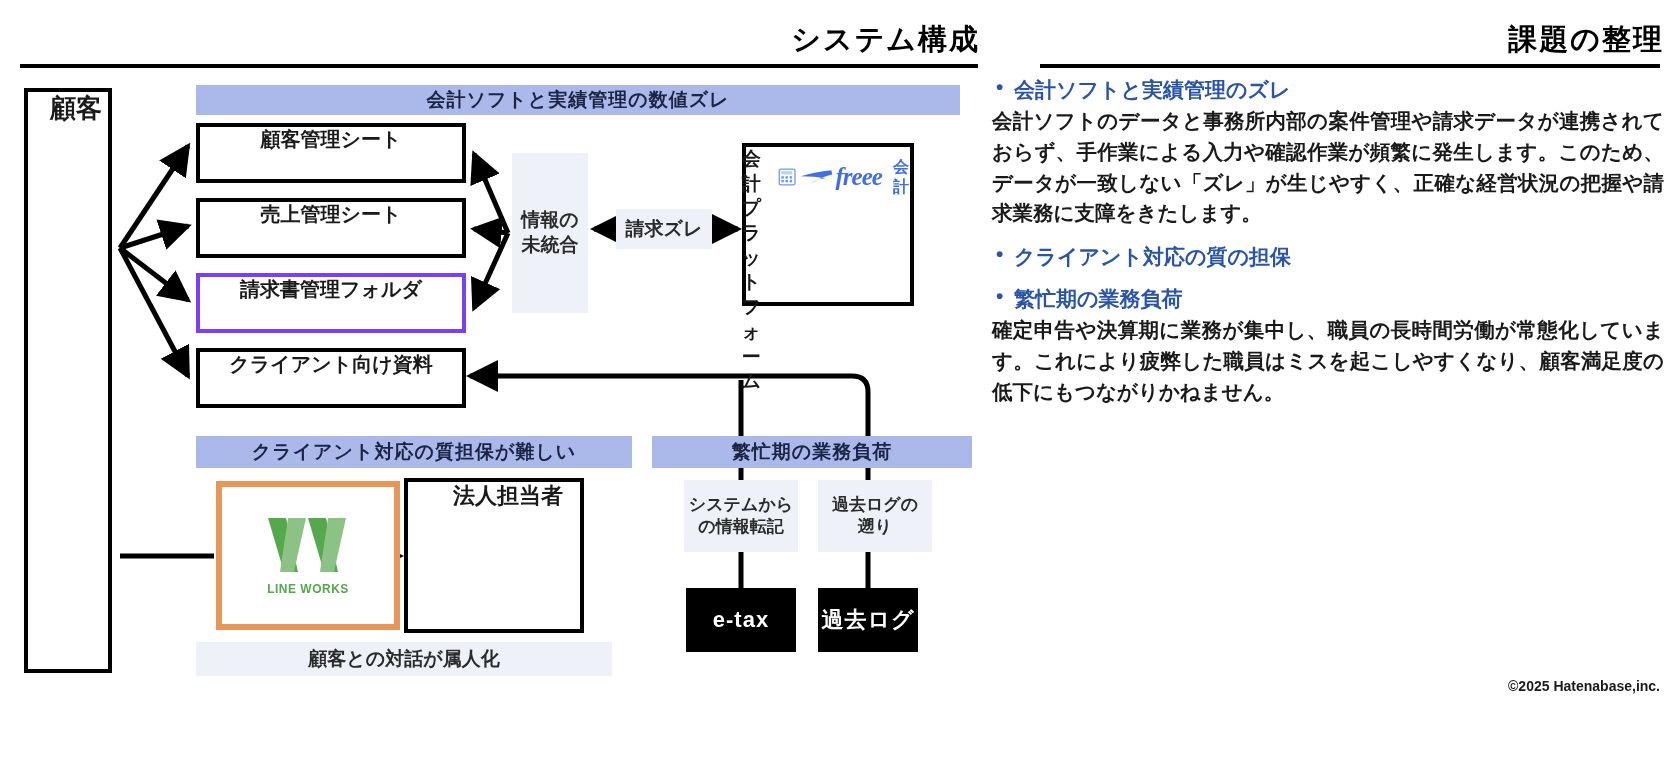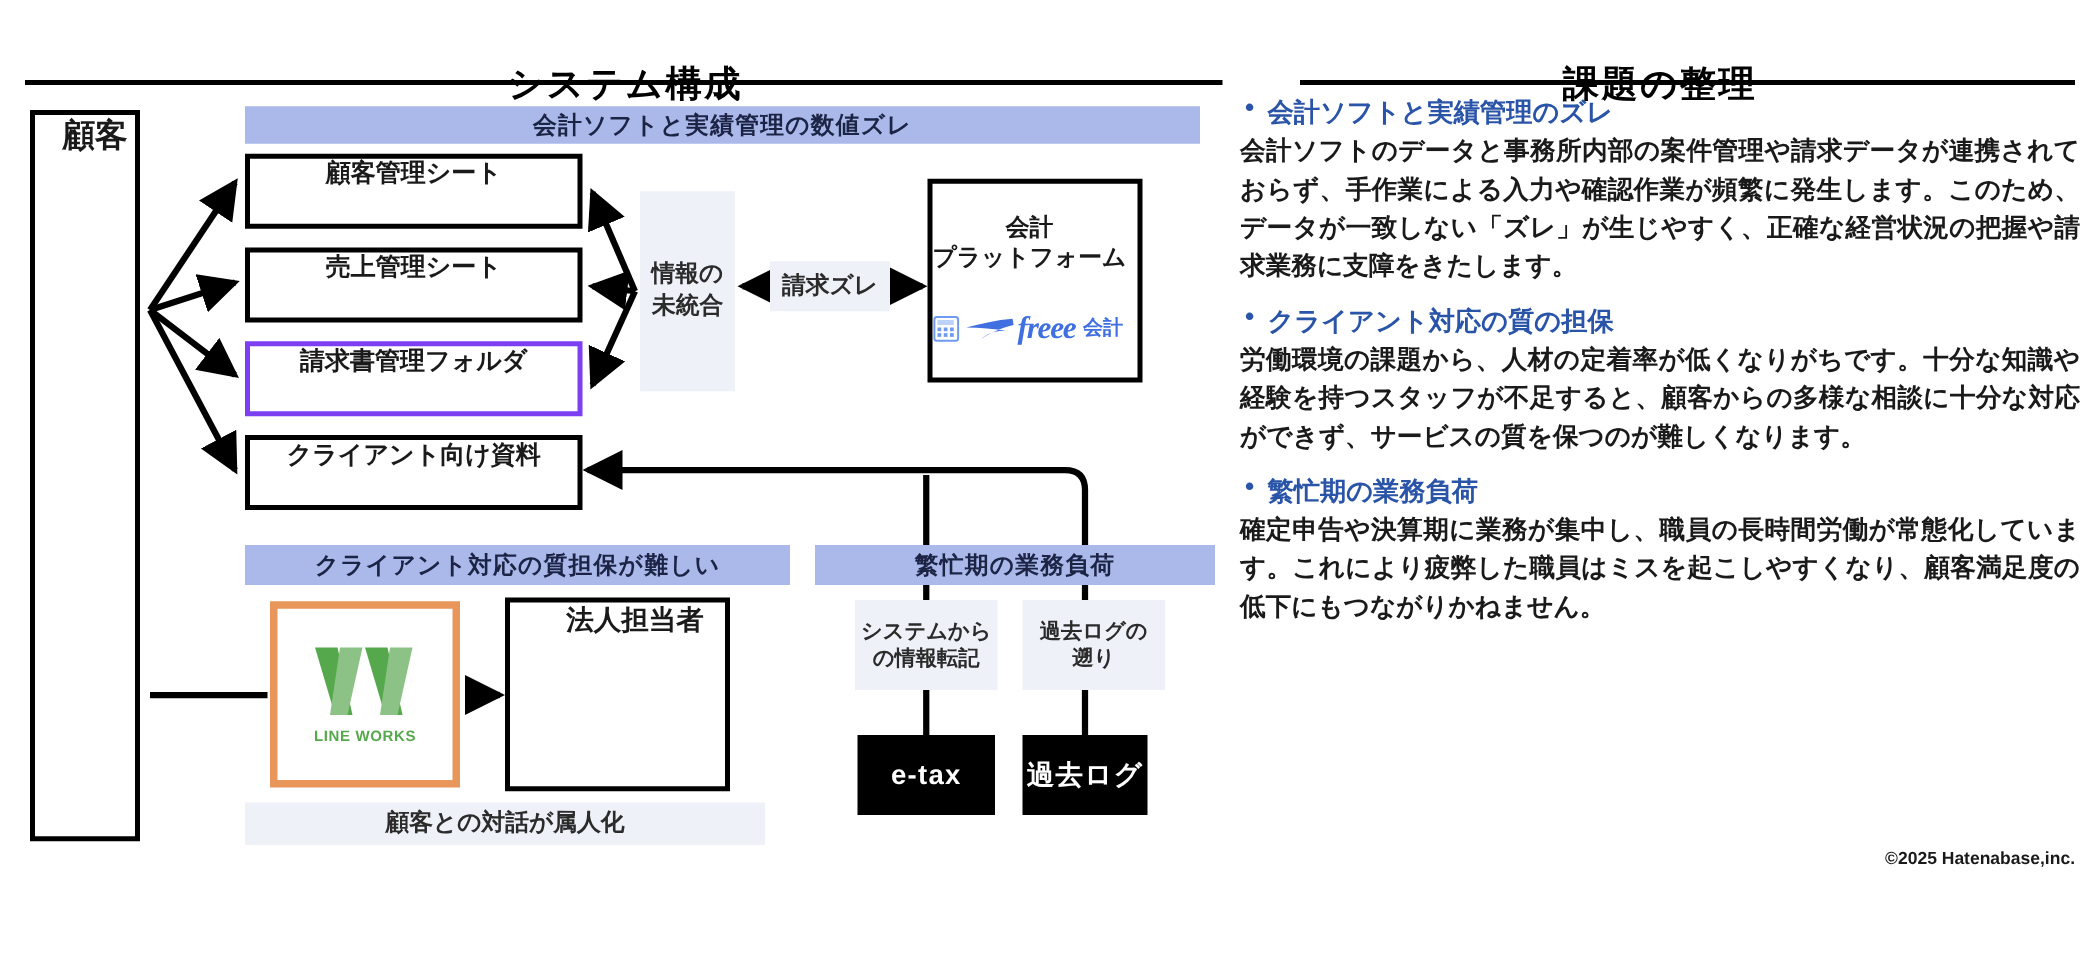"システム構成" .panel-title { margin-top: 28px -> none; text-align: center -> right }
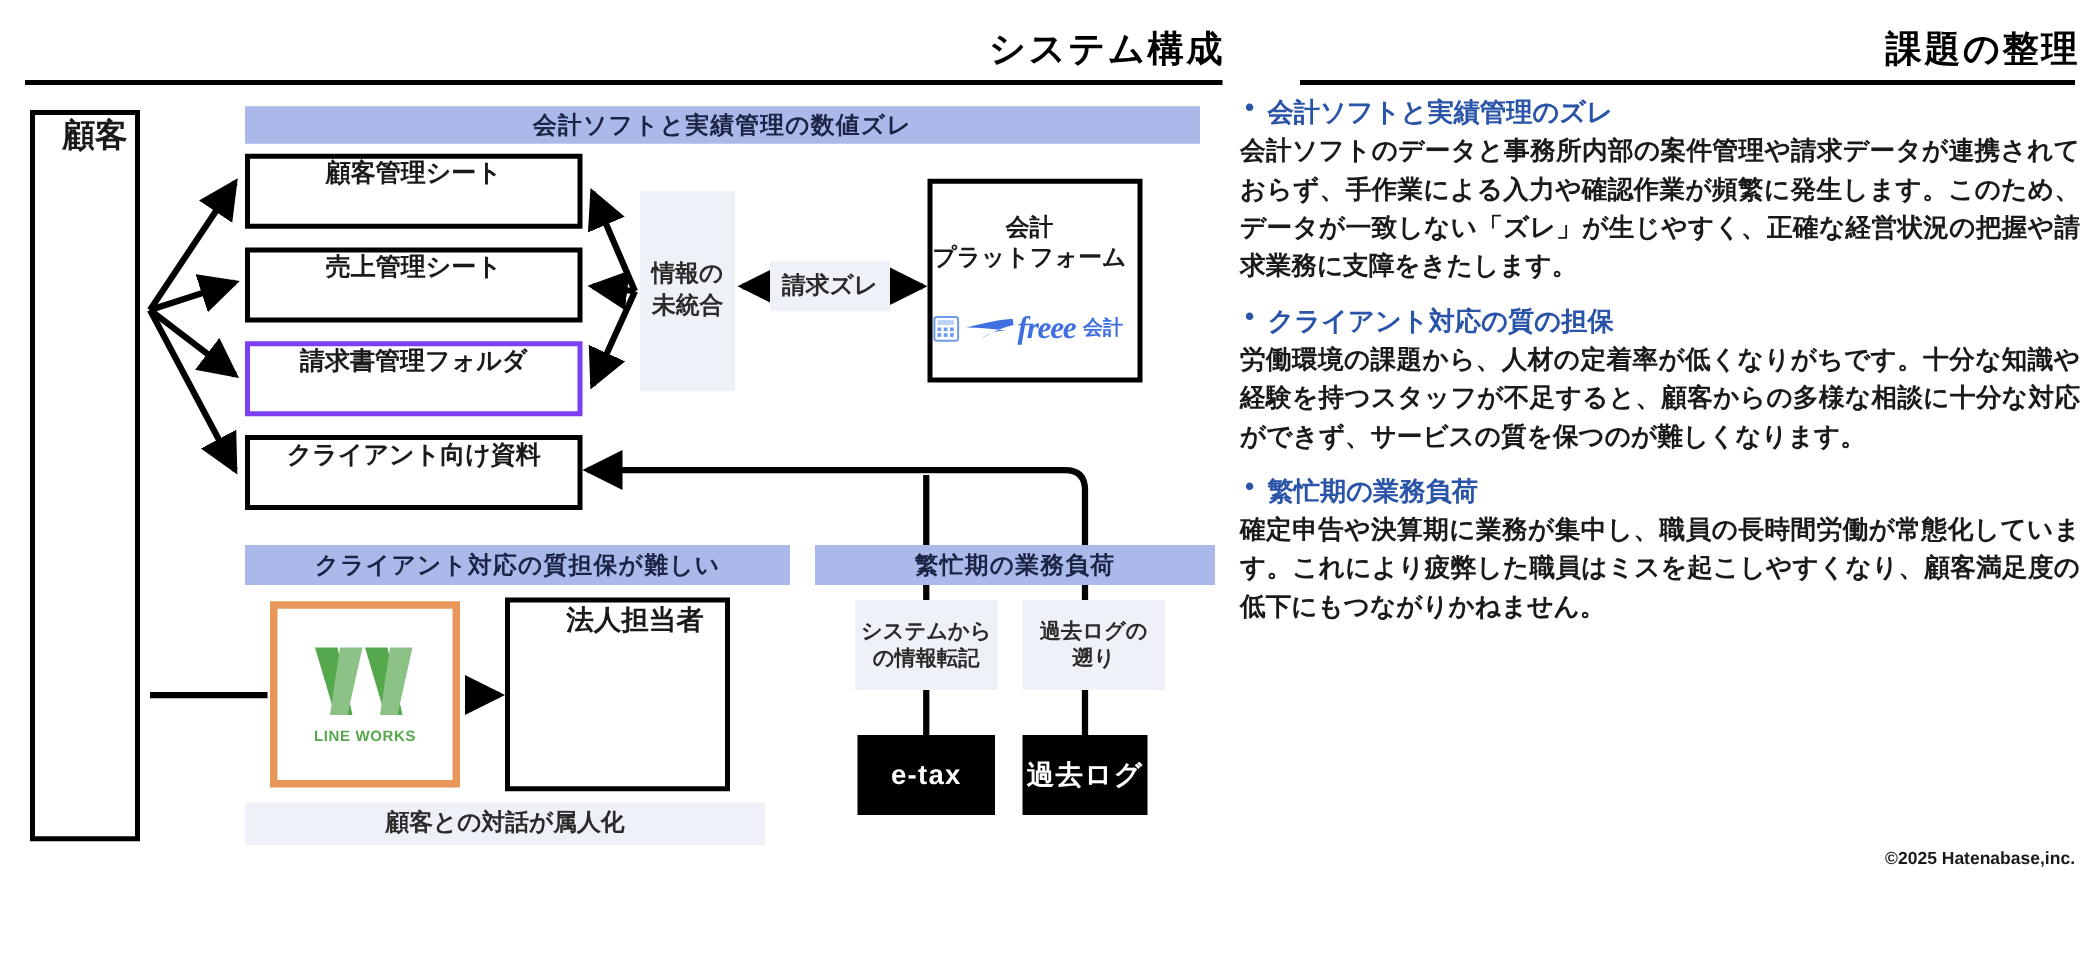"会計" #platform-box { flex-direction: column -> row }
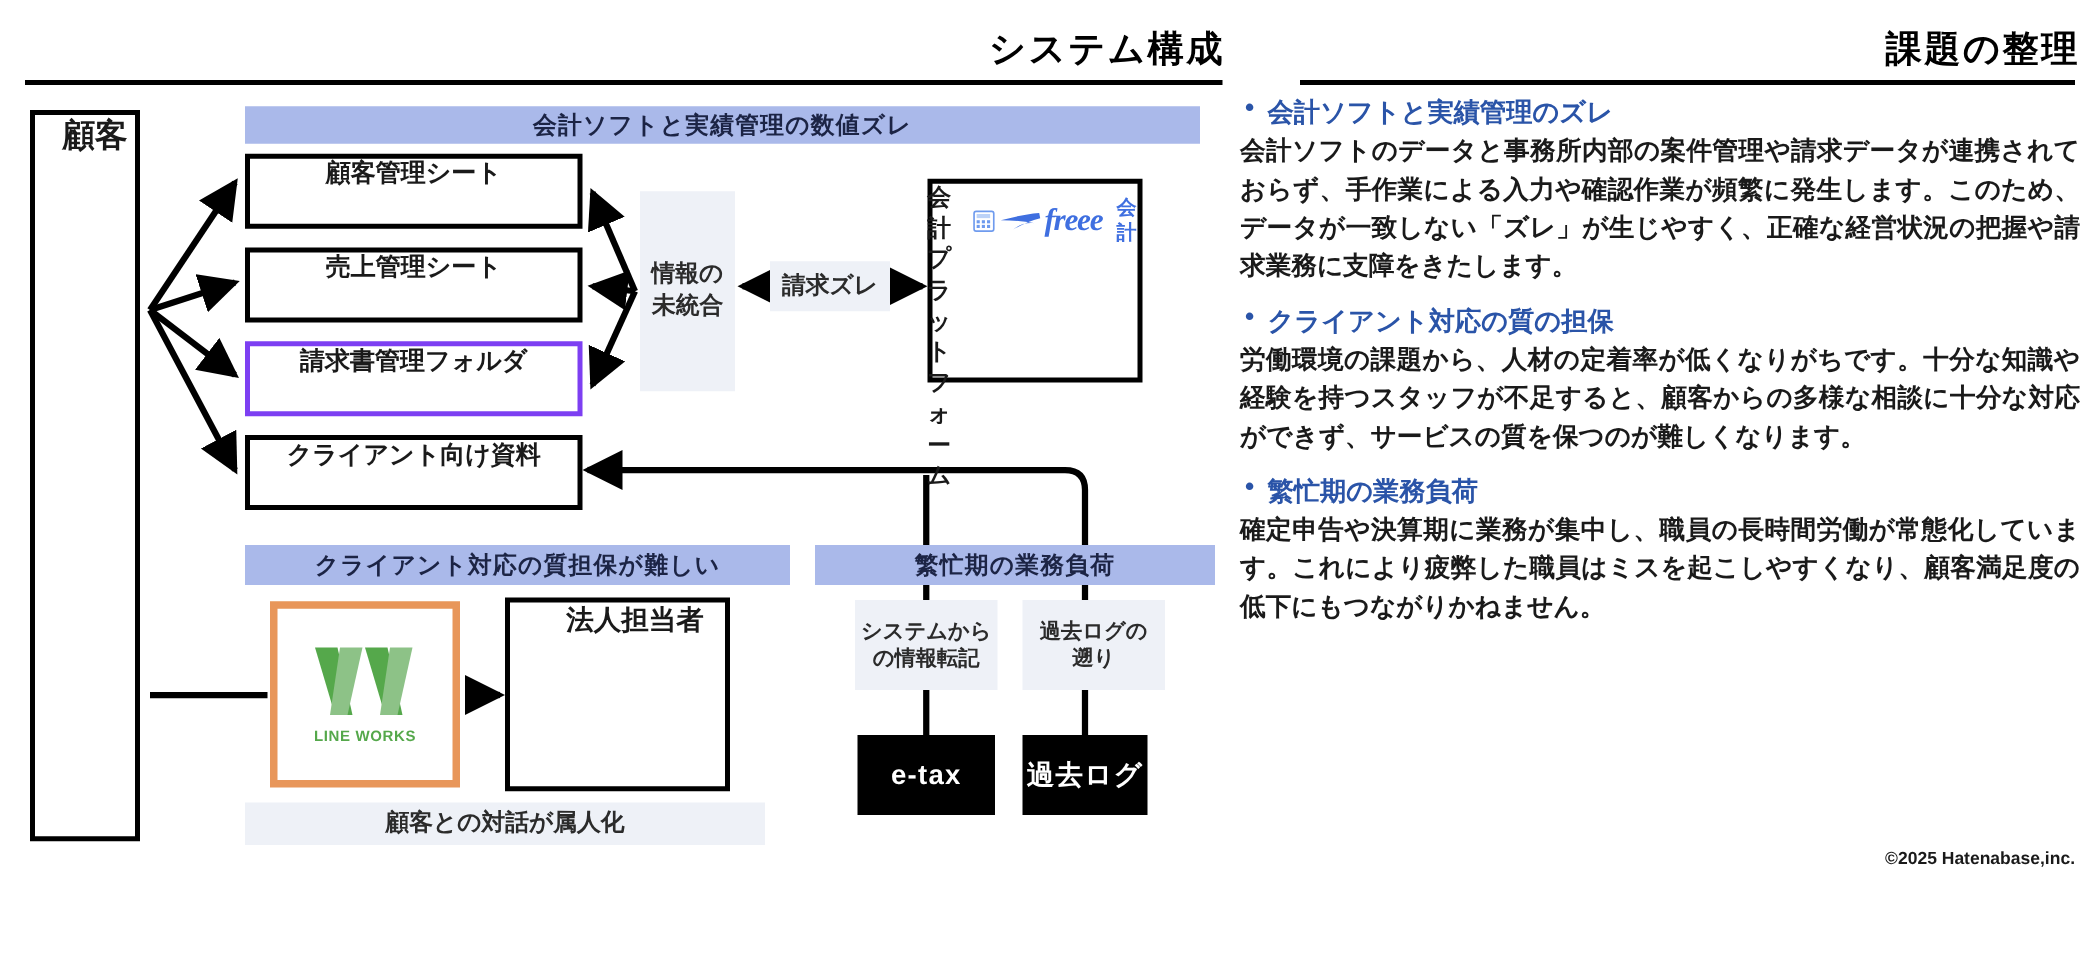"労働環境の課題から、人材の定着率が低くなりがちです。十分な知識や経験を持つスタッ" div.issue-body { html: <div> 労働環境の課題から、人材の定着率が低くなりがちです。十分な知識や経験を持つスタッフが不足すると、顧客からの多様な相談に十分な対応ができず、サービスの質を保つのが難しくなります。</div> -> none }
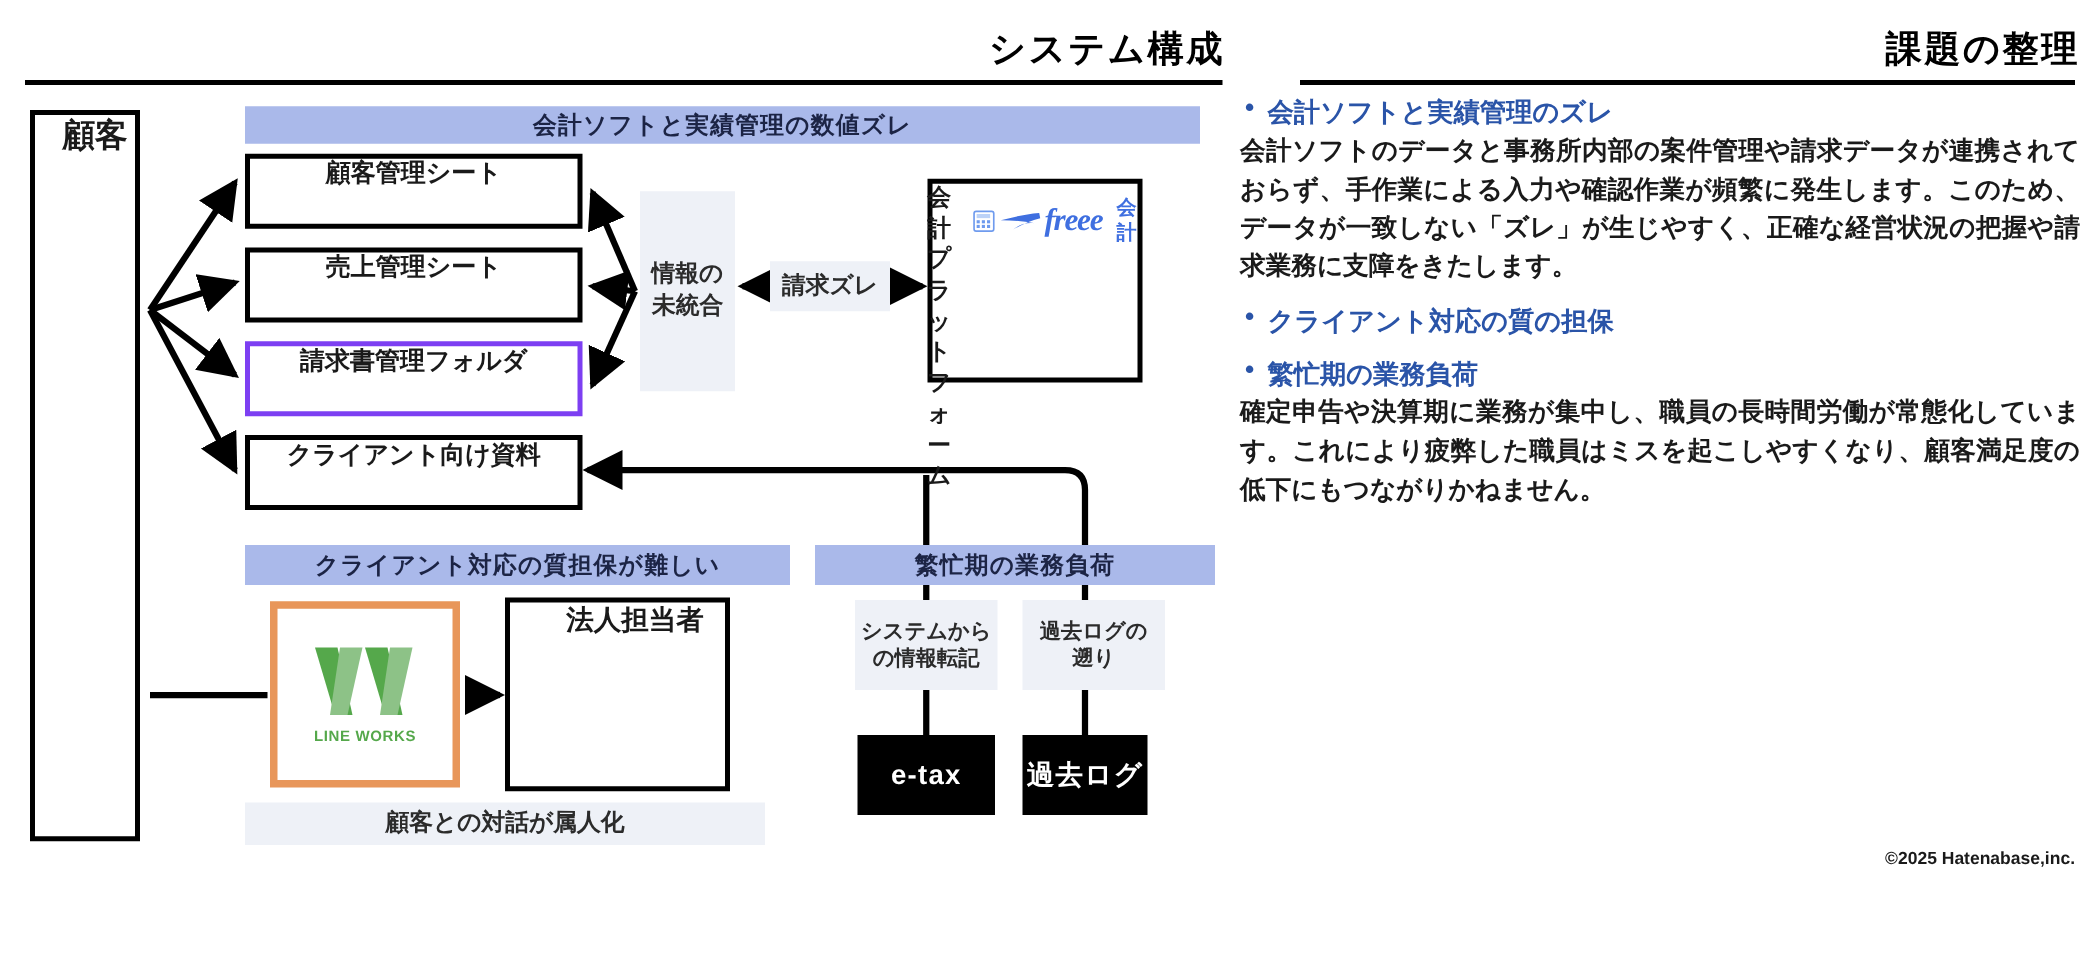"LINE WORKS" #lineworks-box { width: 152px -> 184px }
